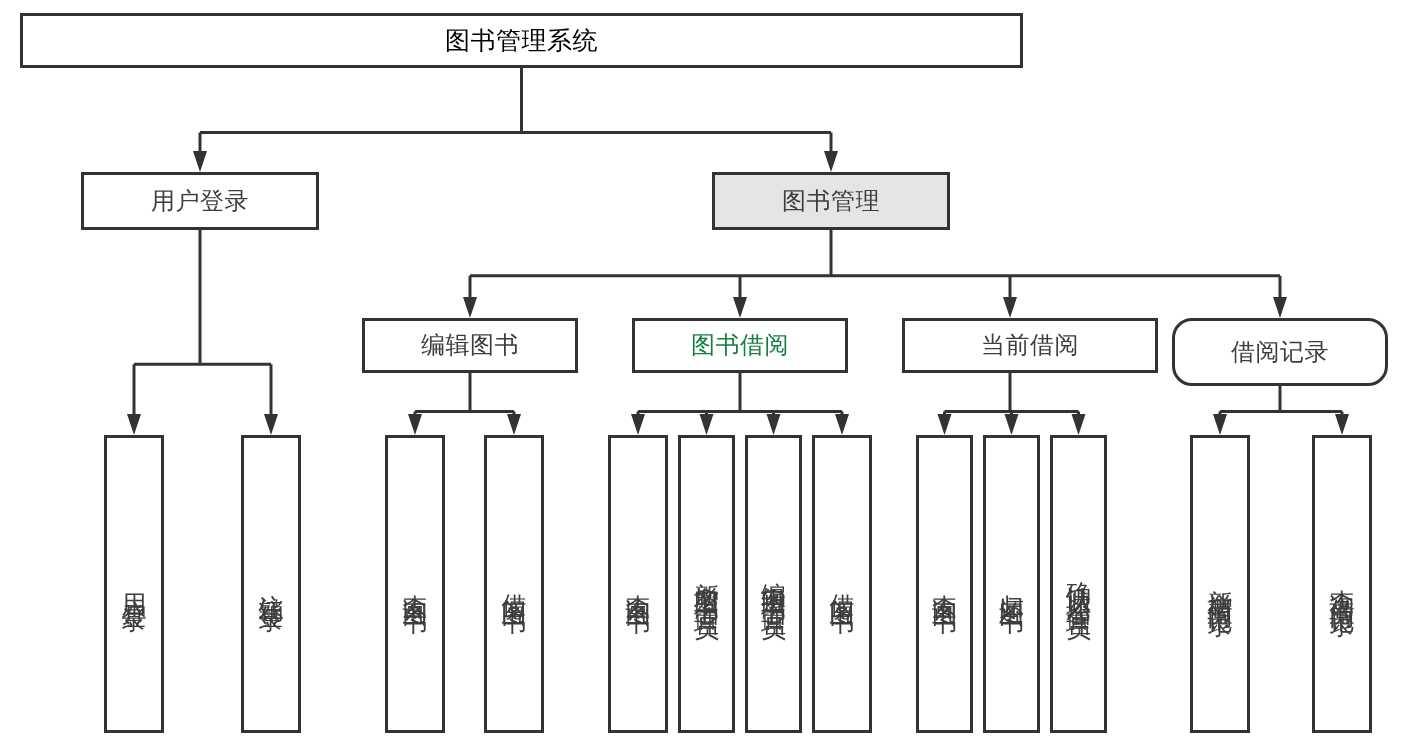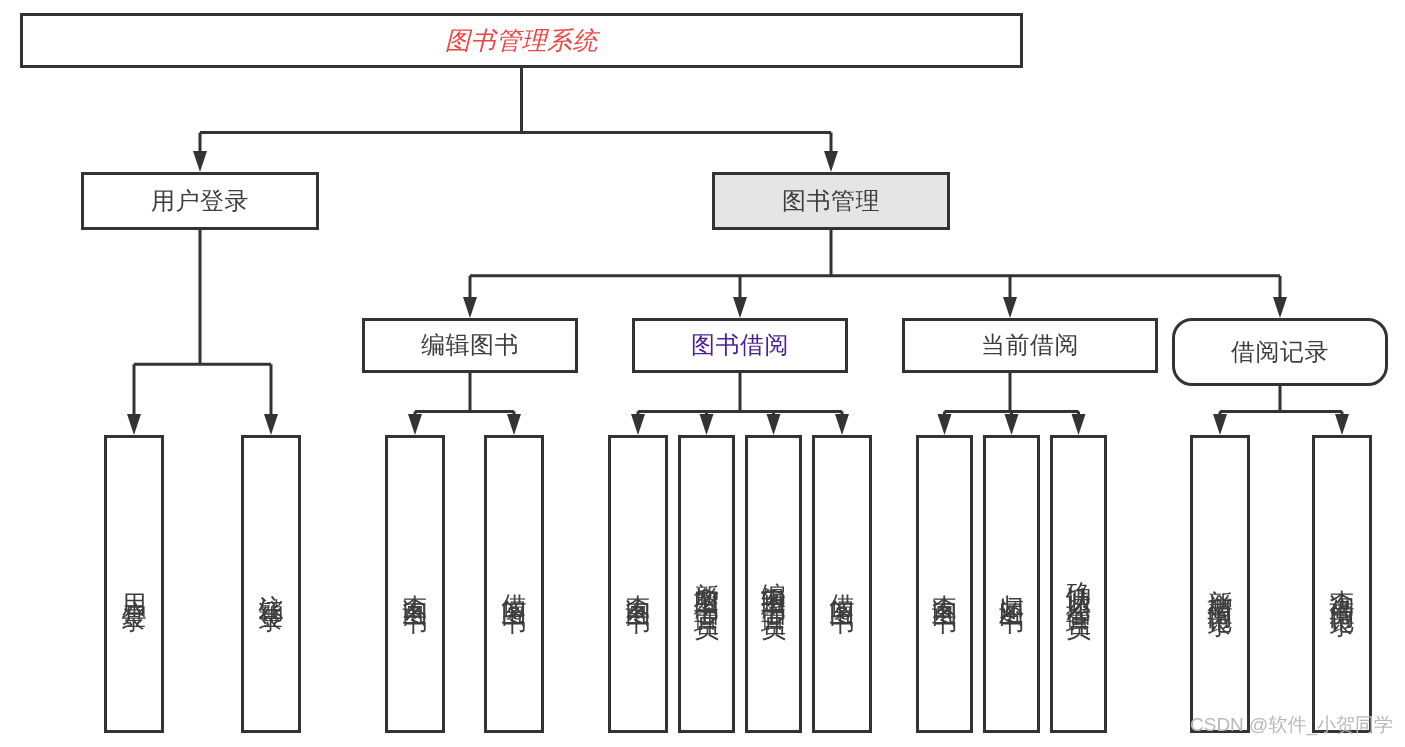"图书管理系统" span.node-label { color: #ef4444 -> #000000; font-style: italic -> none }
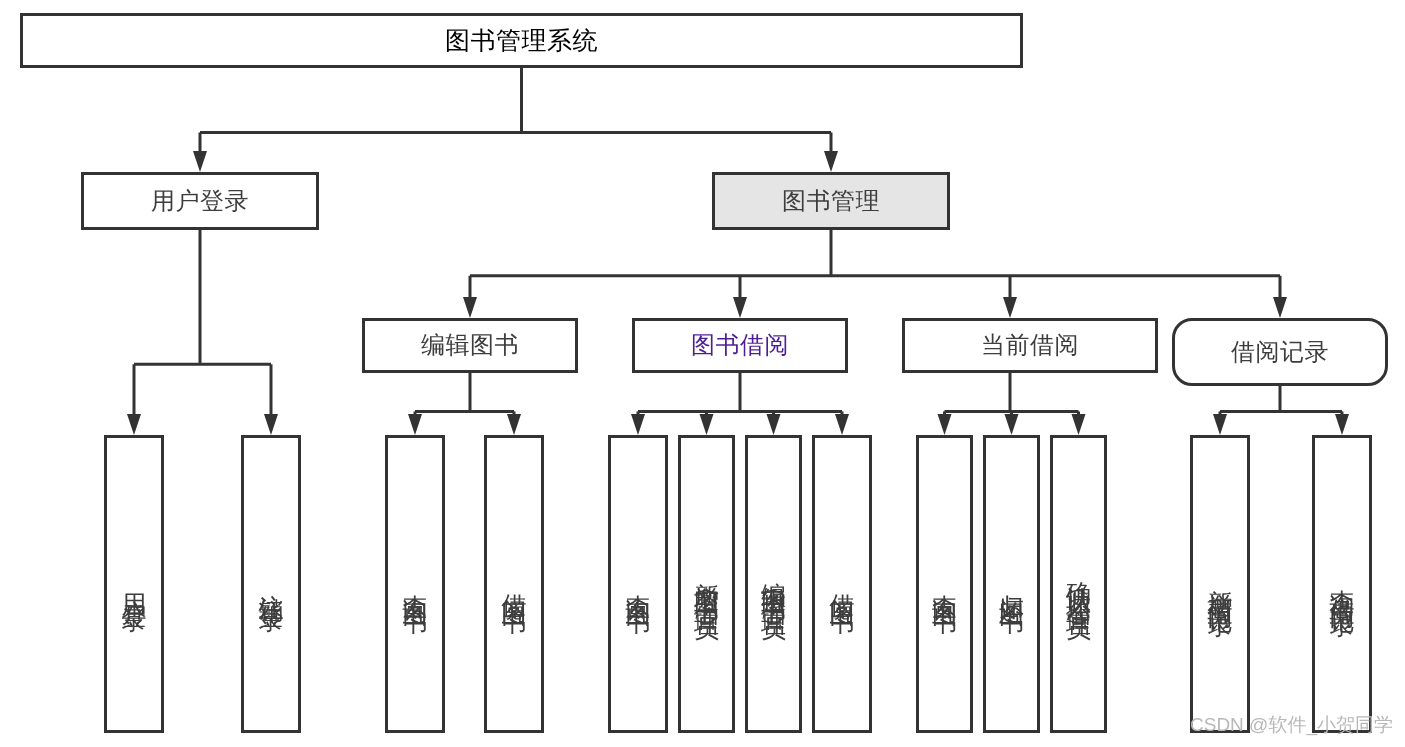"图书借阅" span.node-label { color: #4c1d95 -> #15803d }
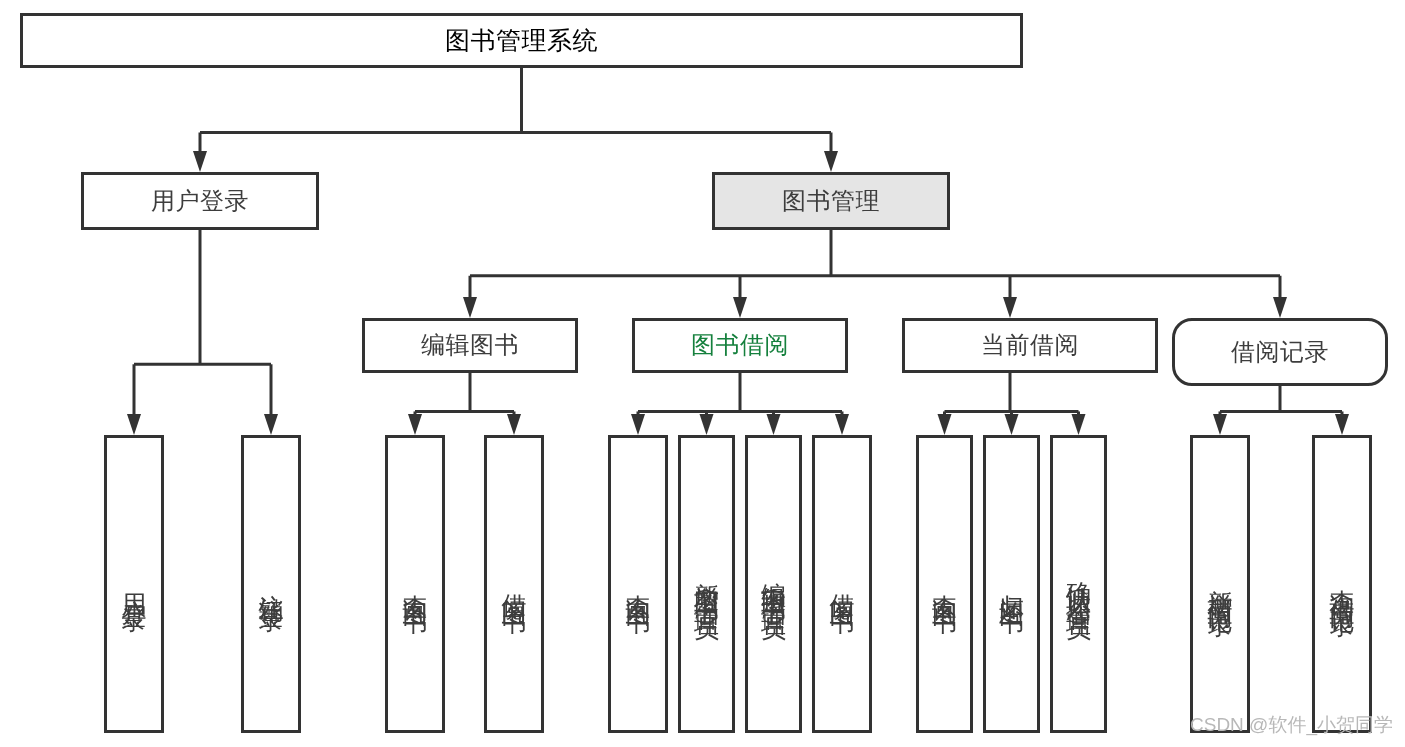"CSDN @软件_小贺同学" div.watermark { html: <div>CSDN @软件_小贺同学</div> -> none }
